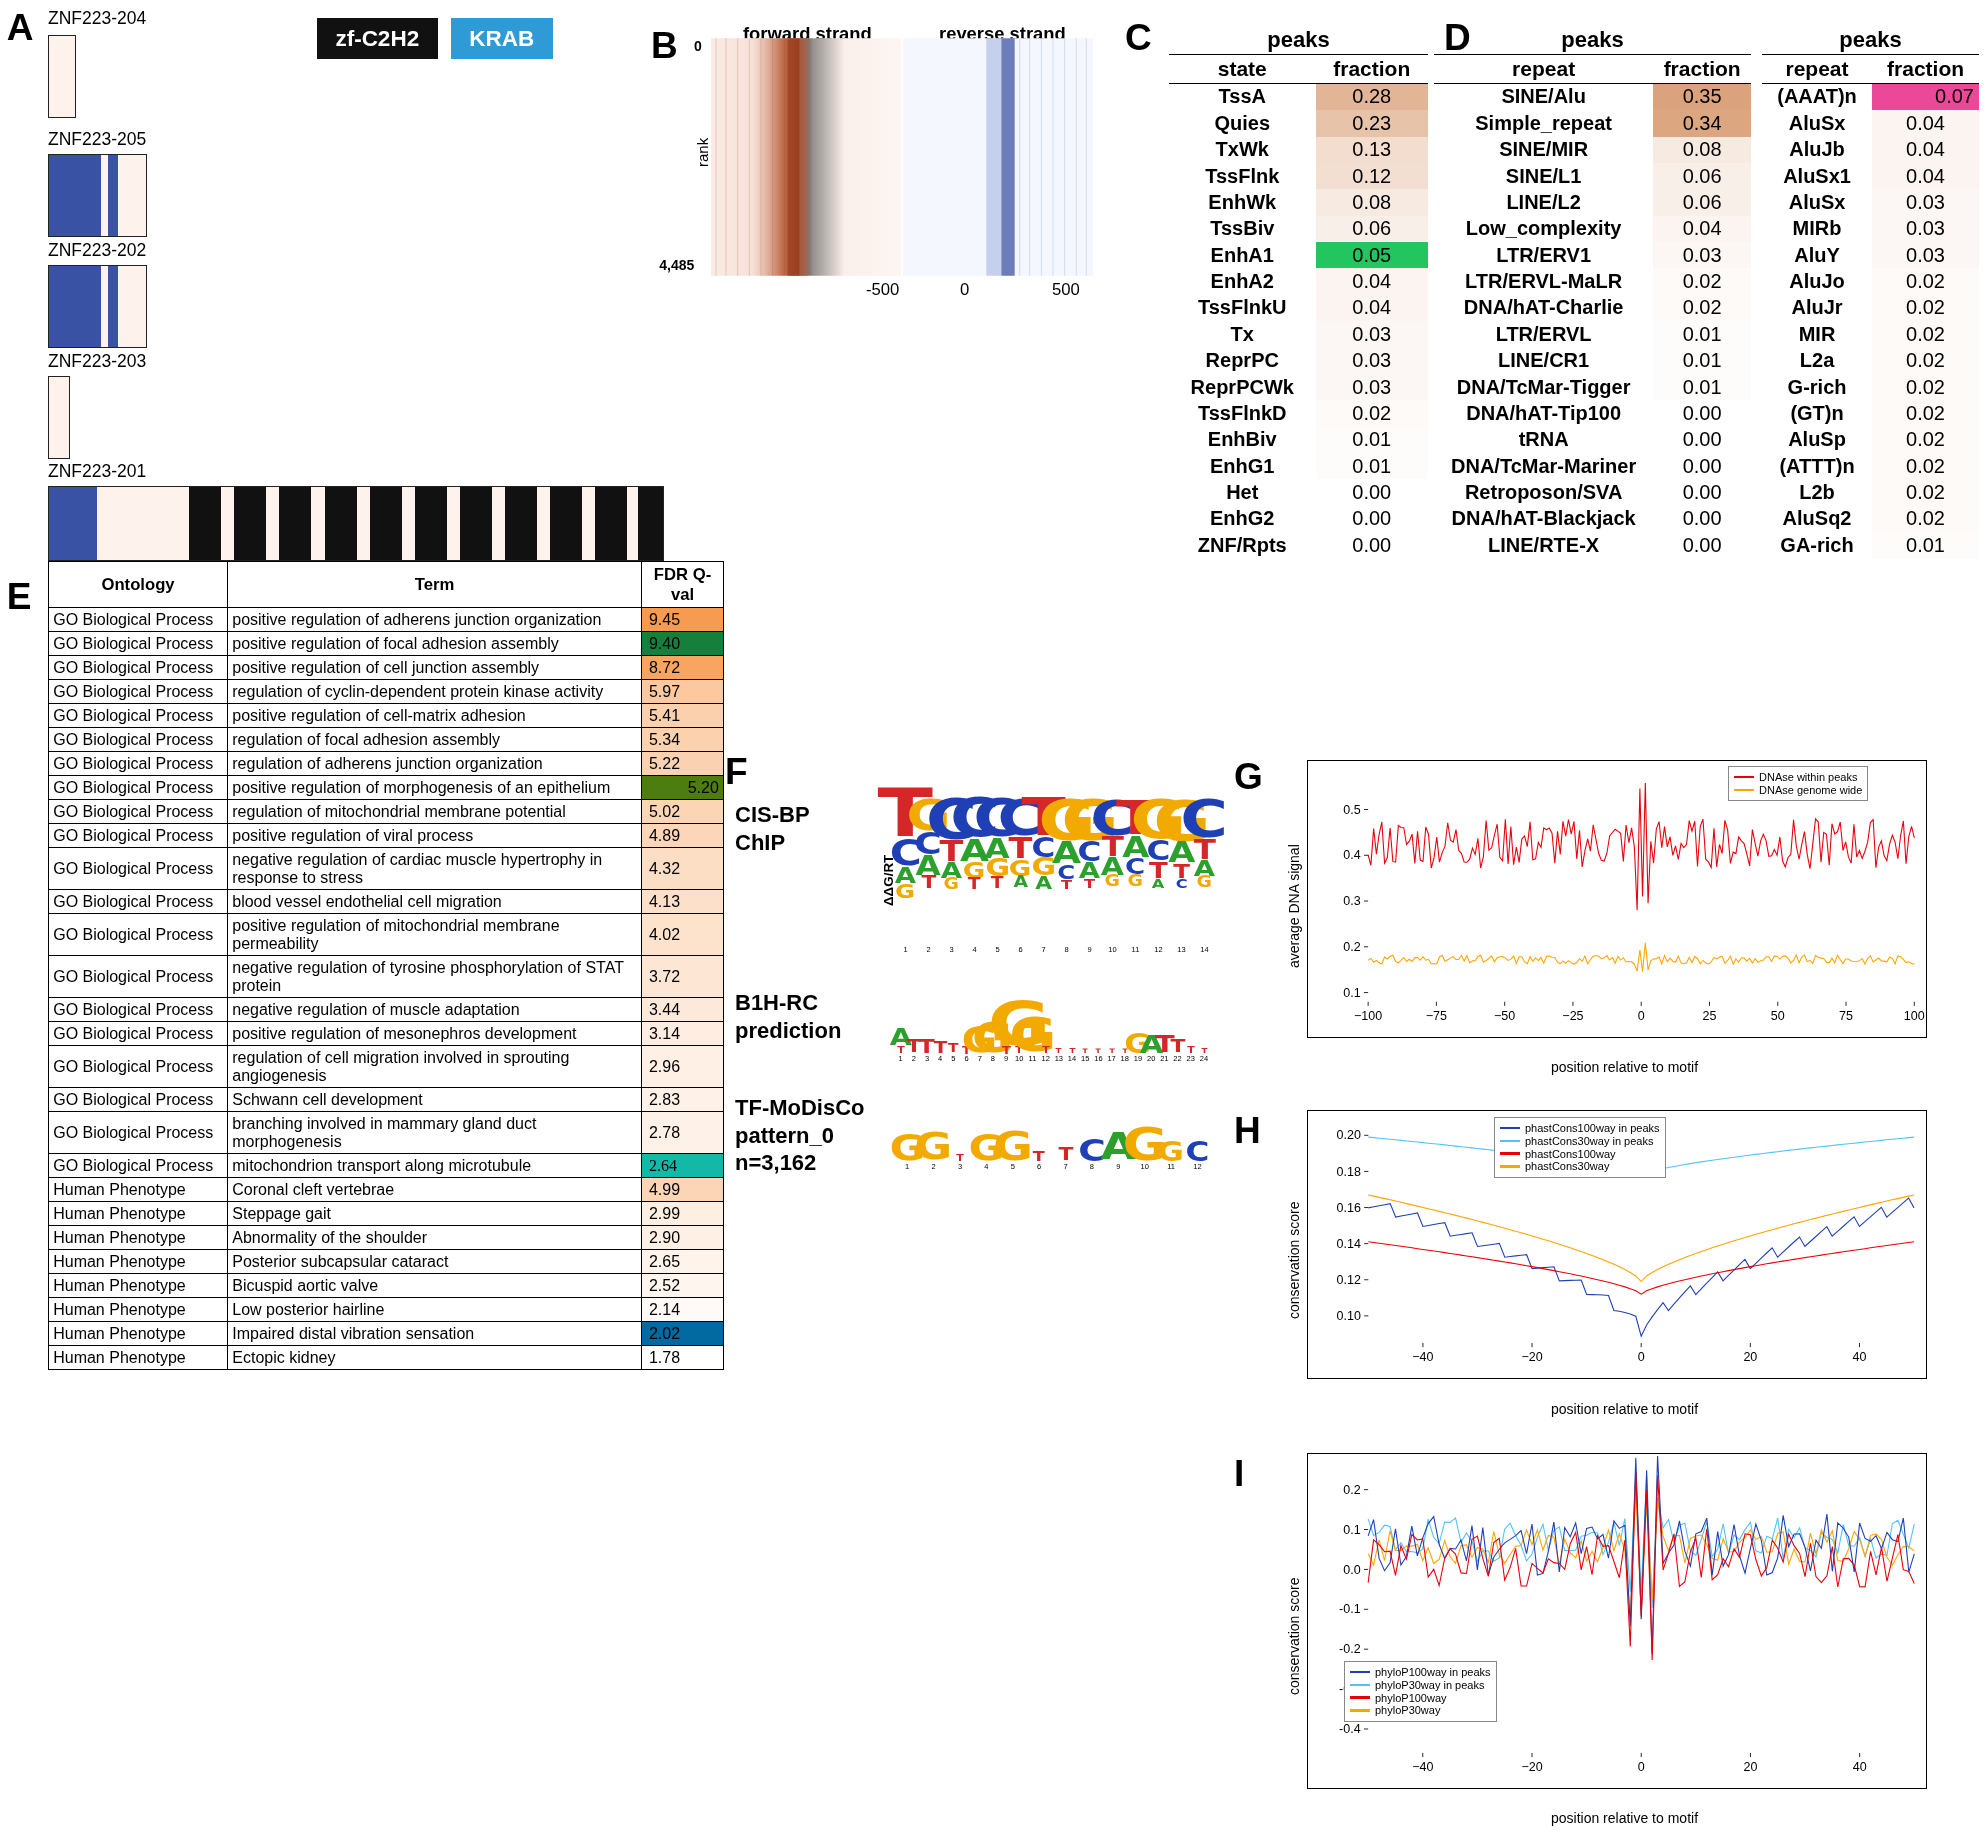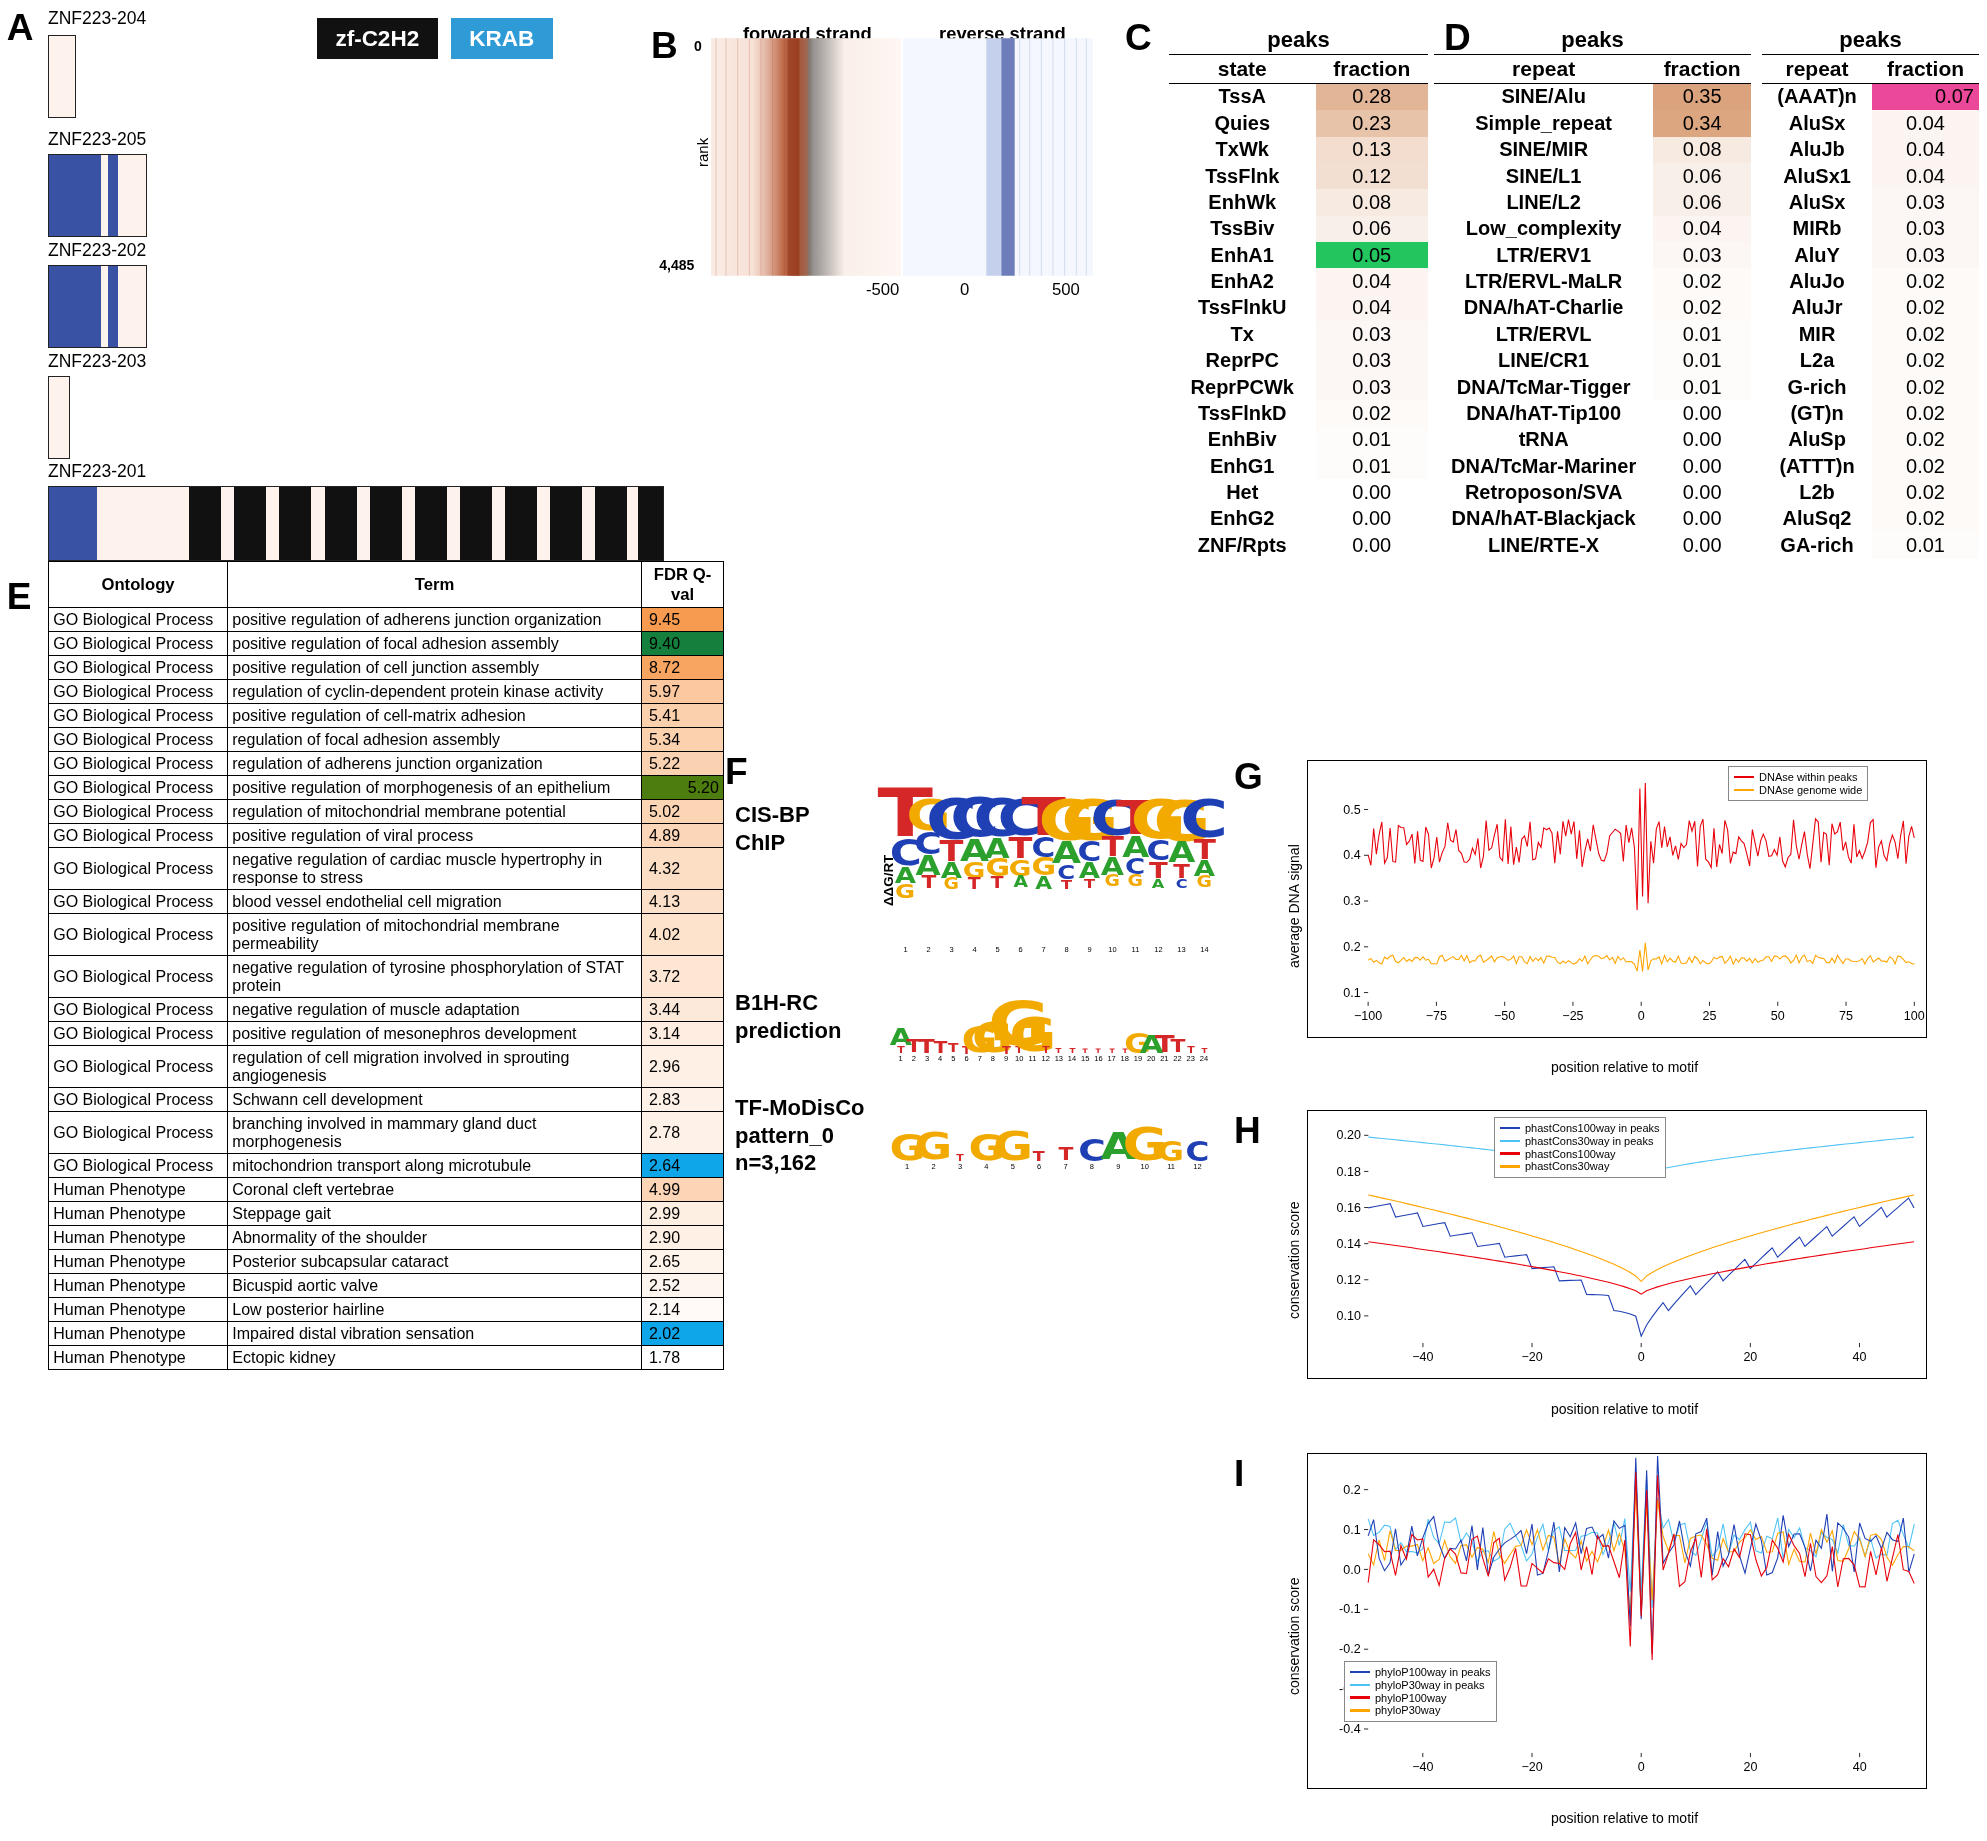"2.64" td.q { background: #0ea5e9 -> #14b8a6; font-family: none -> Liberation Serif, serif }
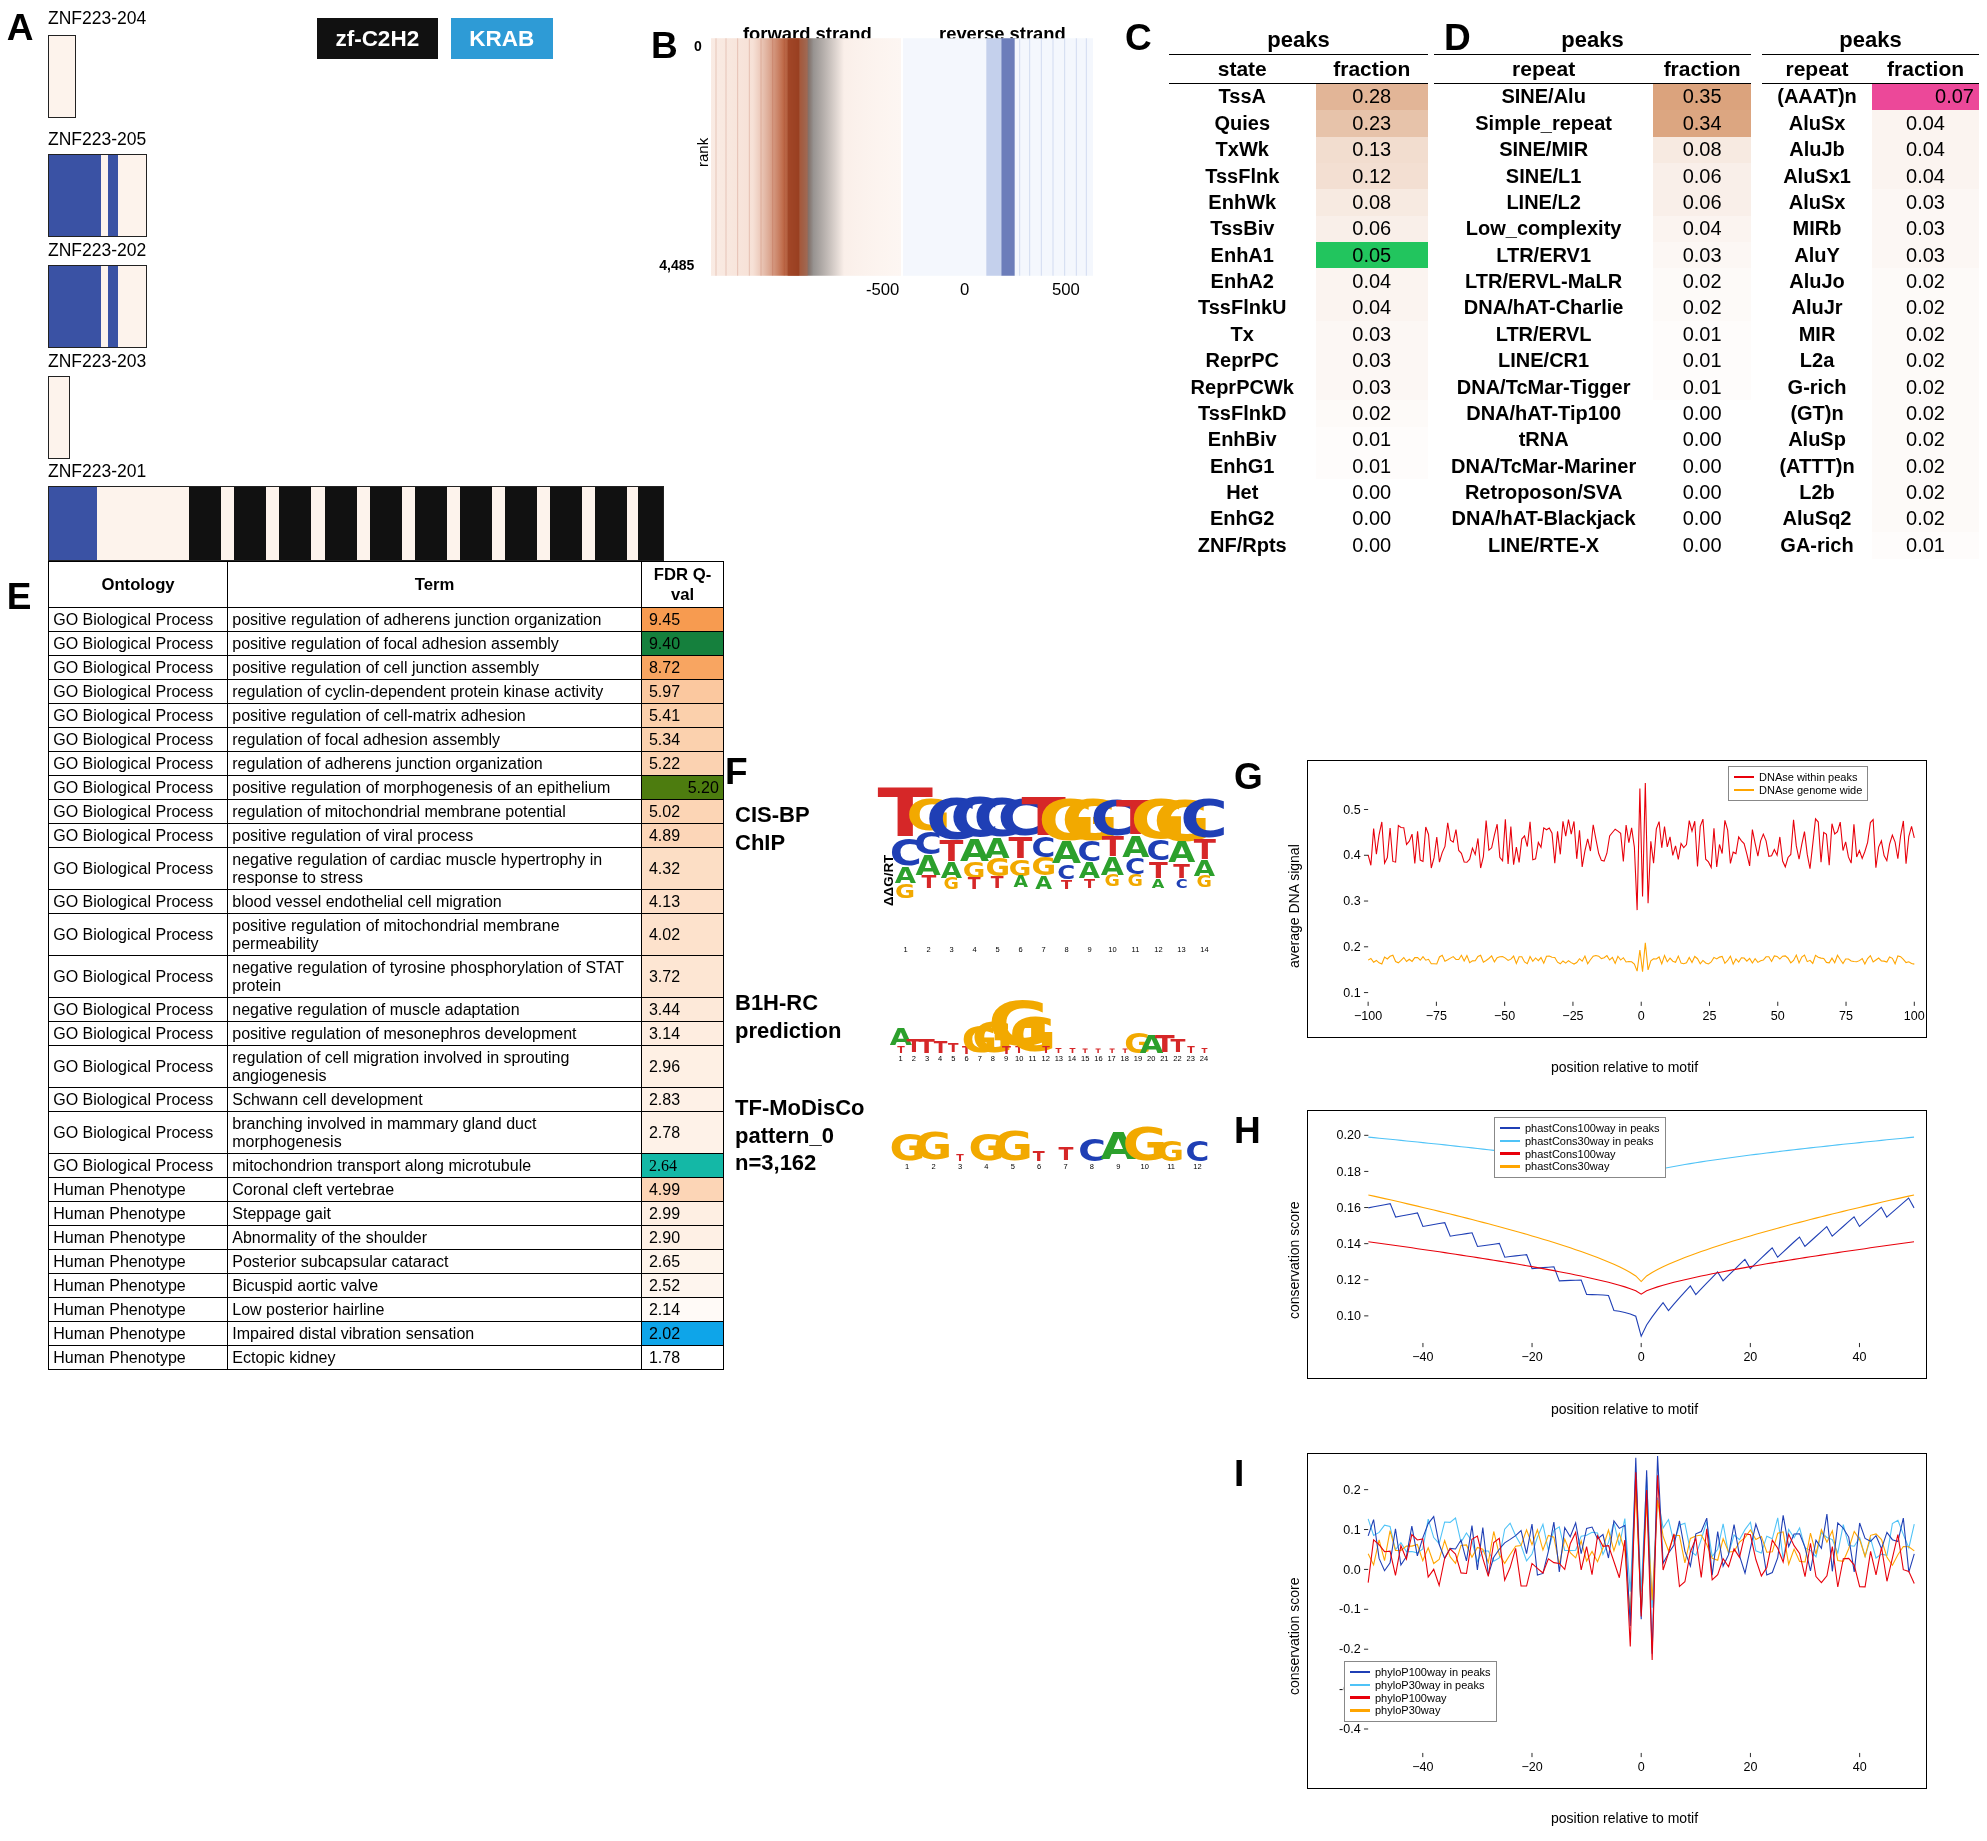"2.02" td.q { background: #0ea5e9 -> #0369a1 }
